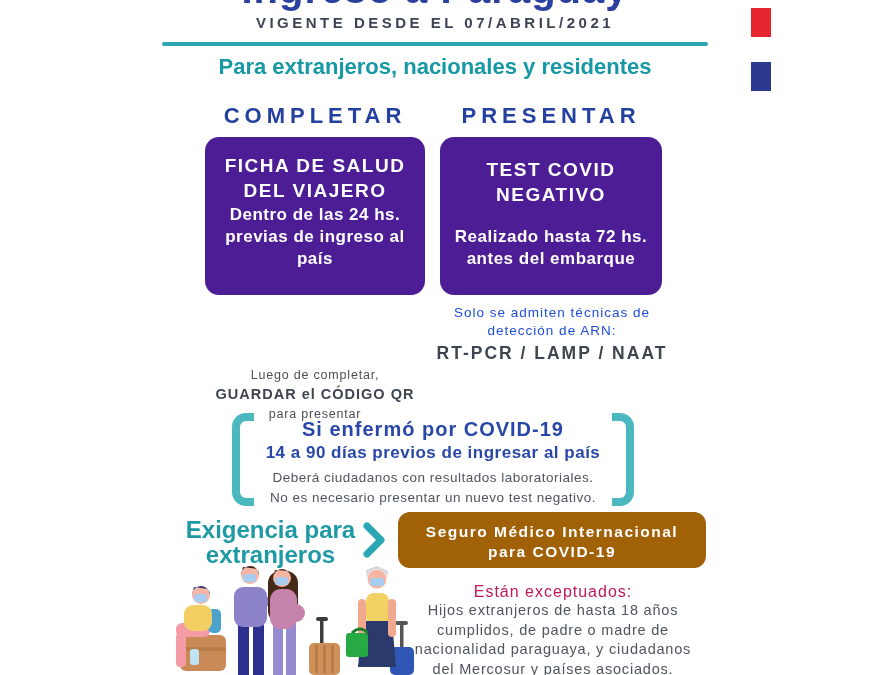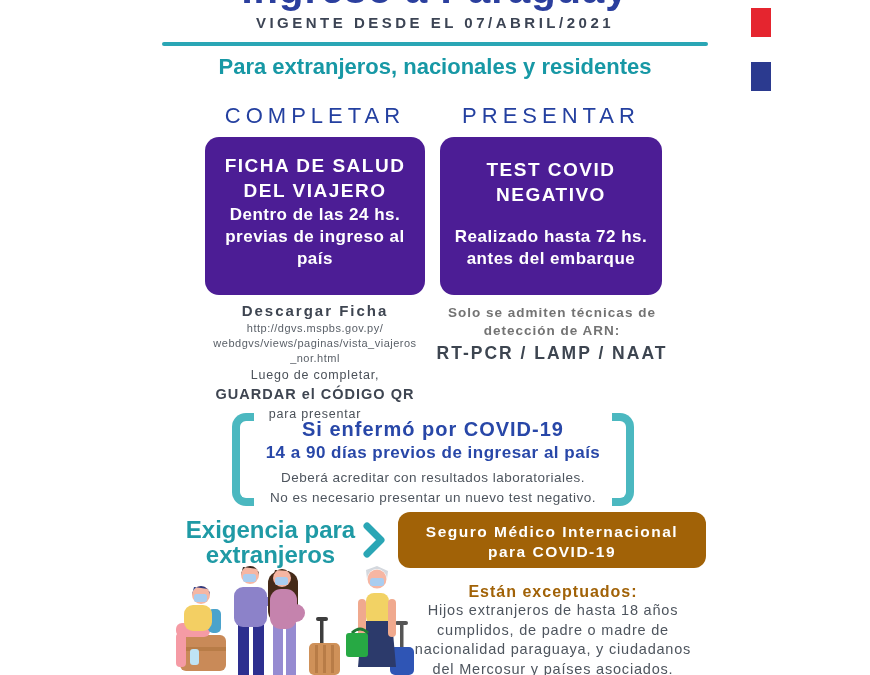"COMPLETAR" .colhead { font-weight: 400 -> 700 }
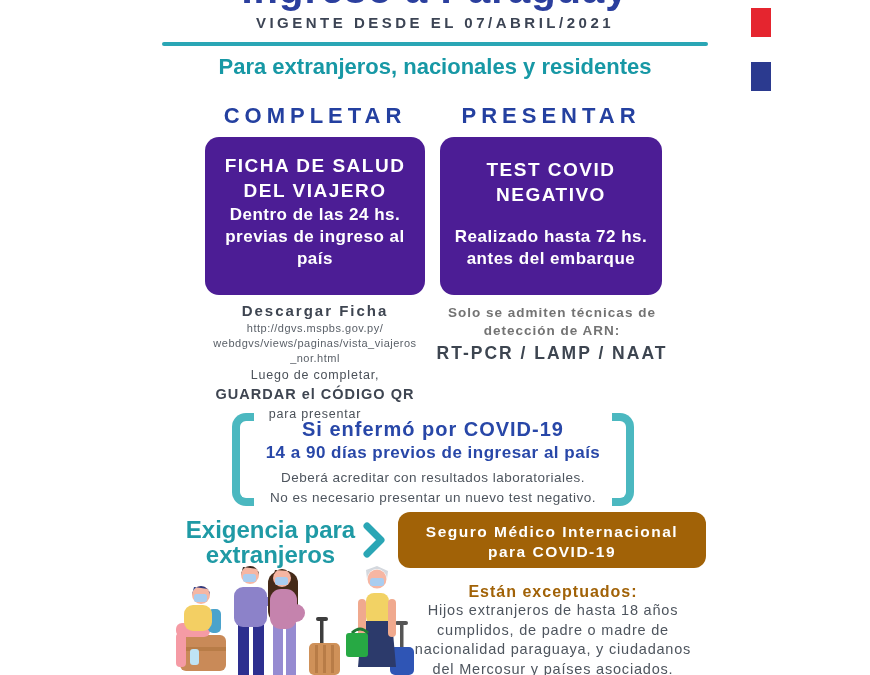"Descargar Ficha" div.download { html: <div> <div>Descargar Ficha</div> <div> <div>http://dgvs.mspbs.gov.py/</div> <div>webdgvs/views/paginas/vista_viajeros</div> <div>_nor.html</div> </div> </div> -> none }
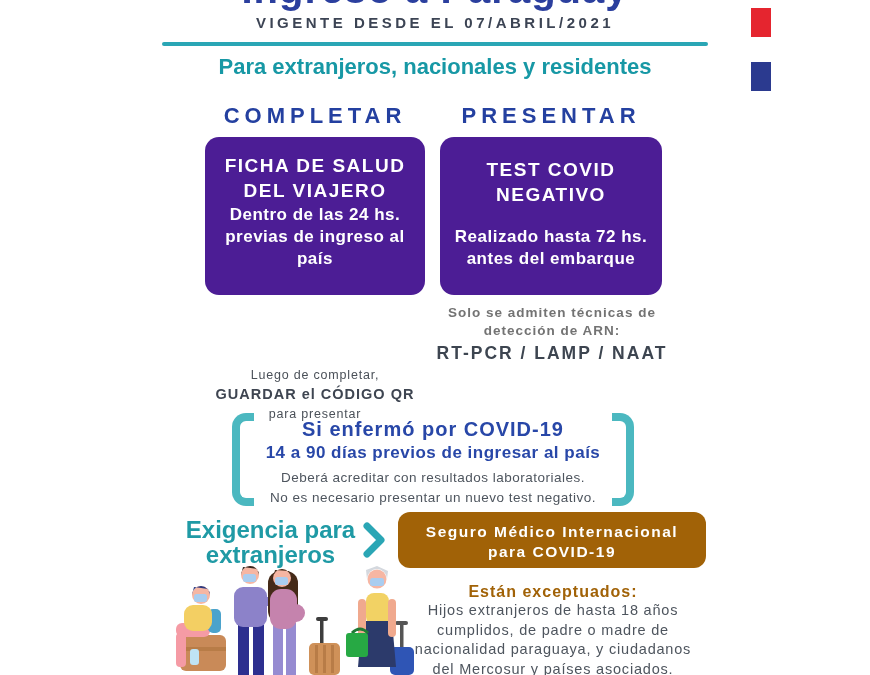"Solo se admiten técnicas de" .arn-line { color: #737373 -> #1d4ed8; font-weight: 700 -> 400 }
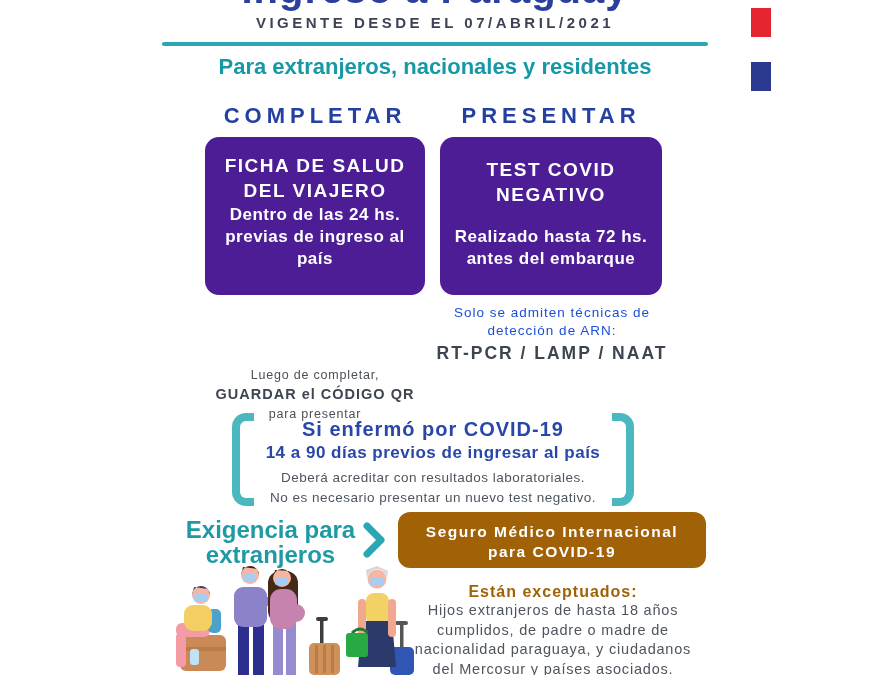"Deberá acreditar con resultados" div { text: acreditar -> ciudadanos }
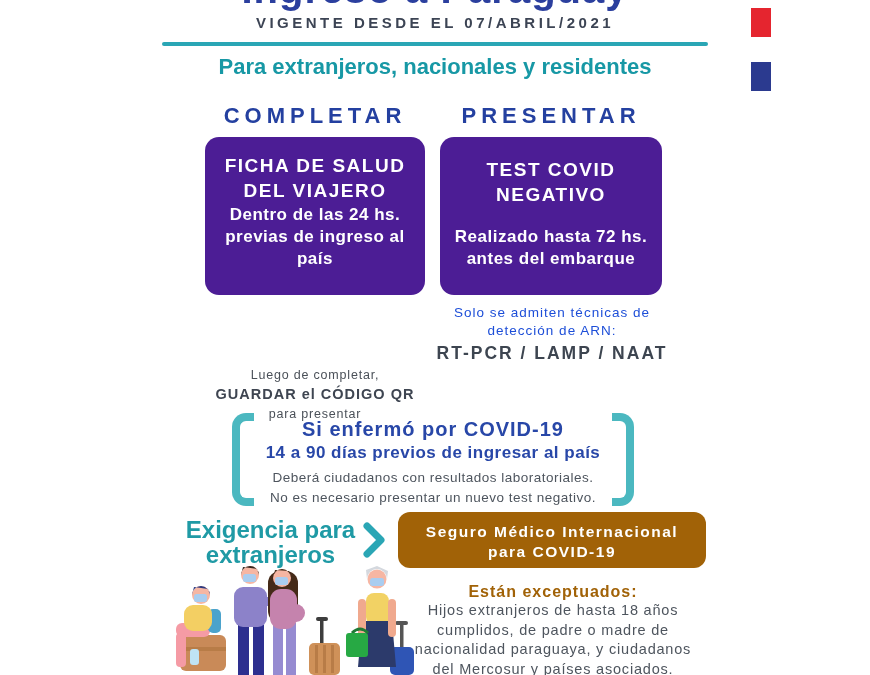"Están exceptuados:" .exceptions-title { color: #a16207 -> #be185d; font-weight: 700 -> 400 }
